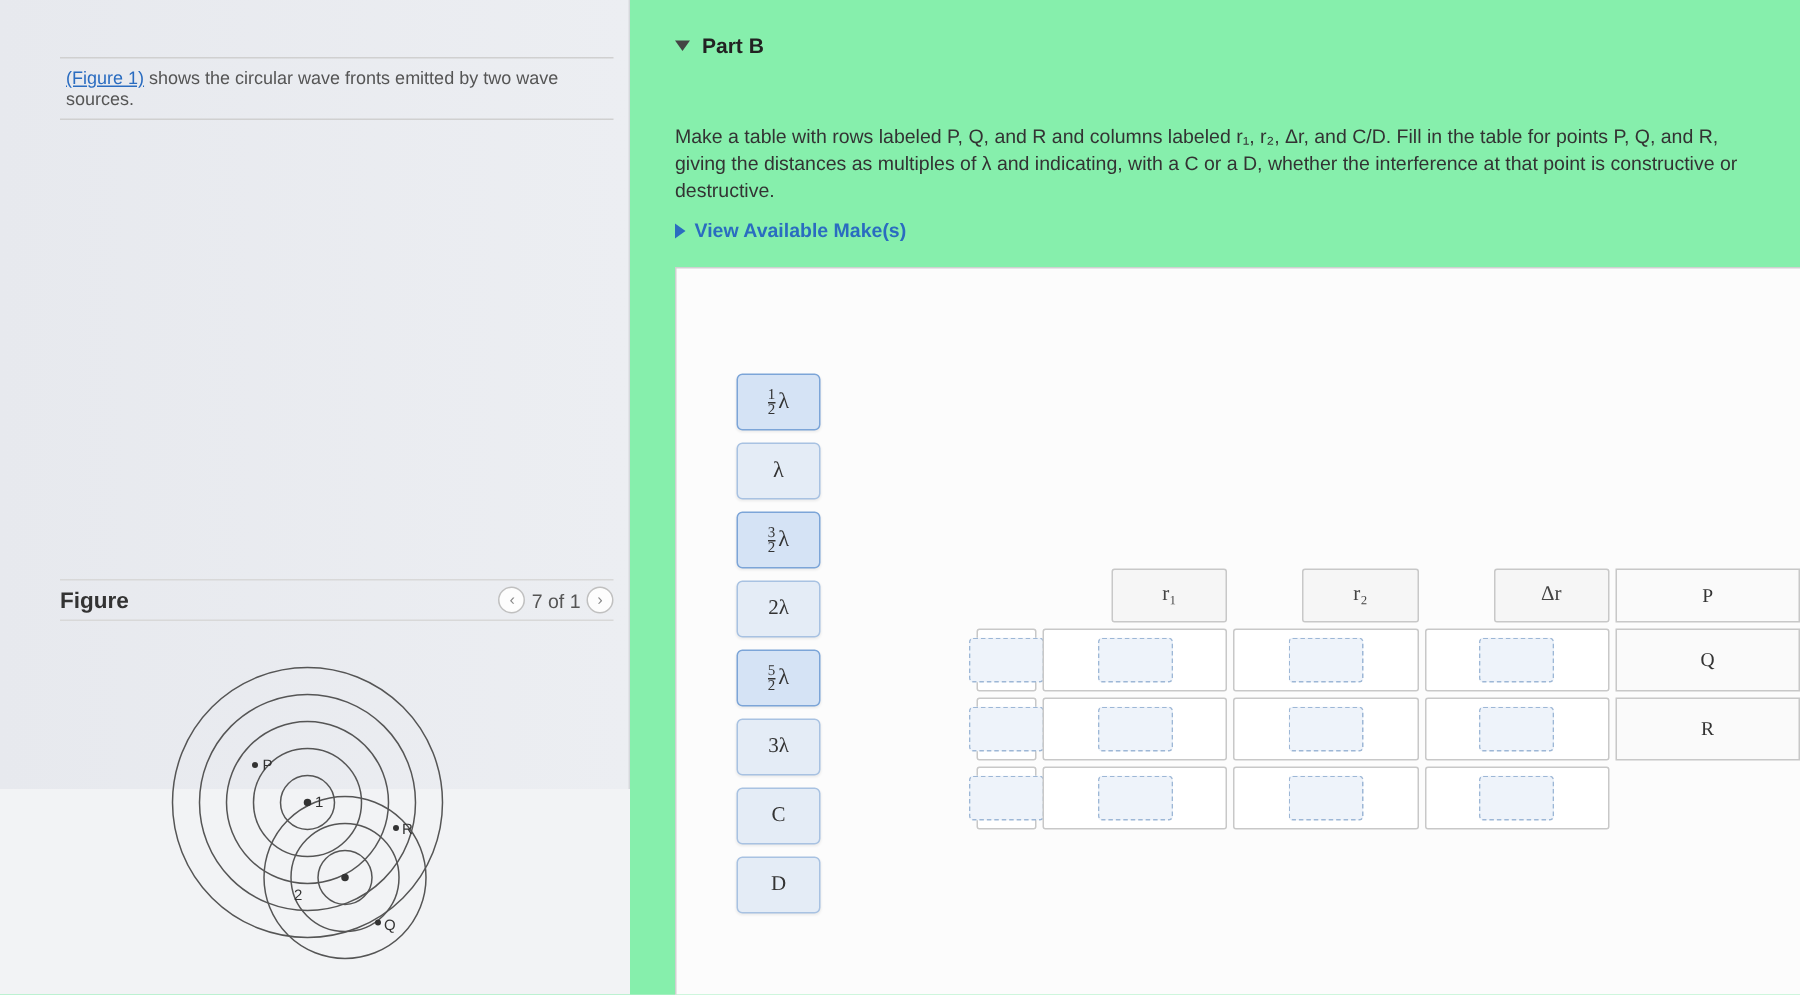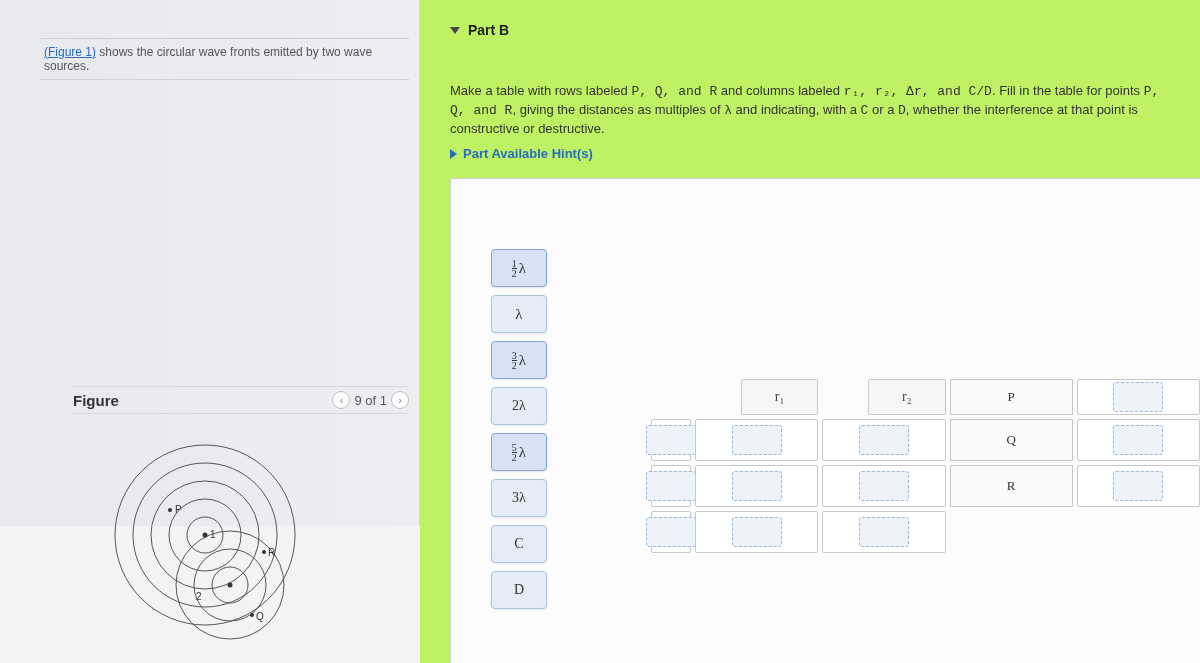"Part B" .right-panel { background: #bef264 -> #86efac }
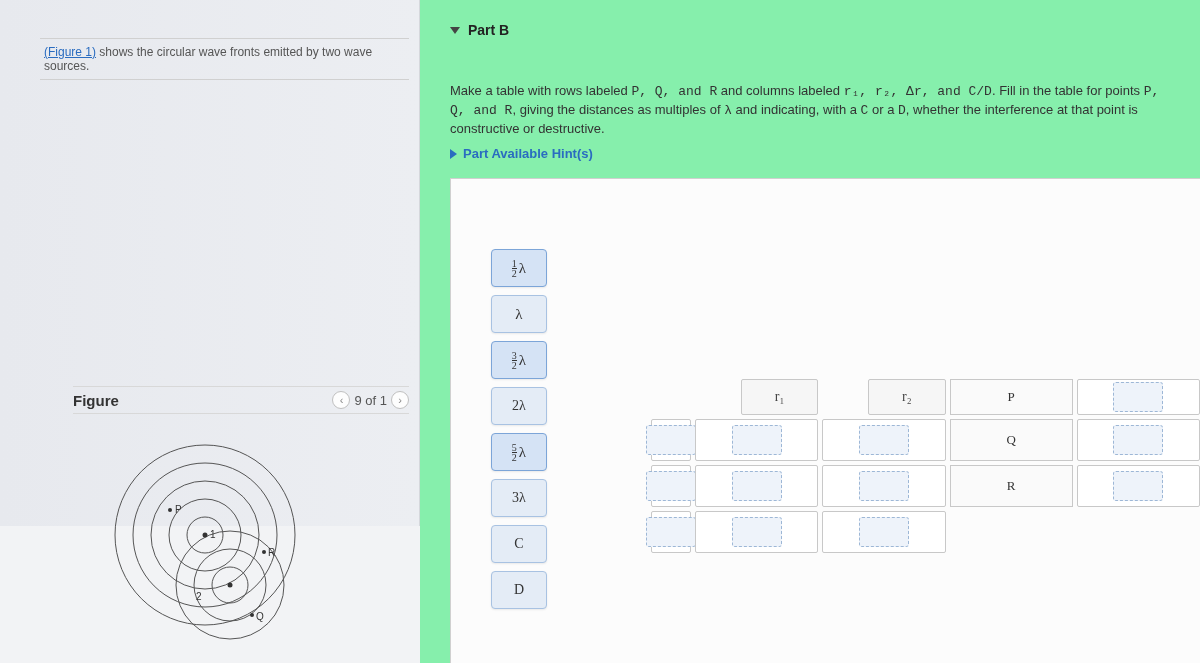"P, Q, and R" .instr .serif { font-family: Liberation Mono, monospace -> Liberation Sans, sans-serif }
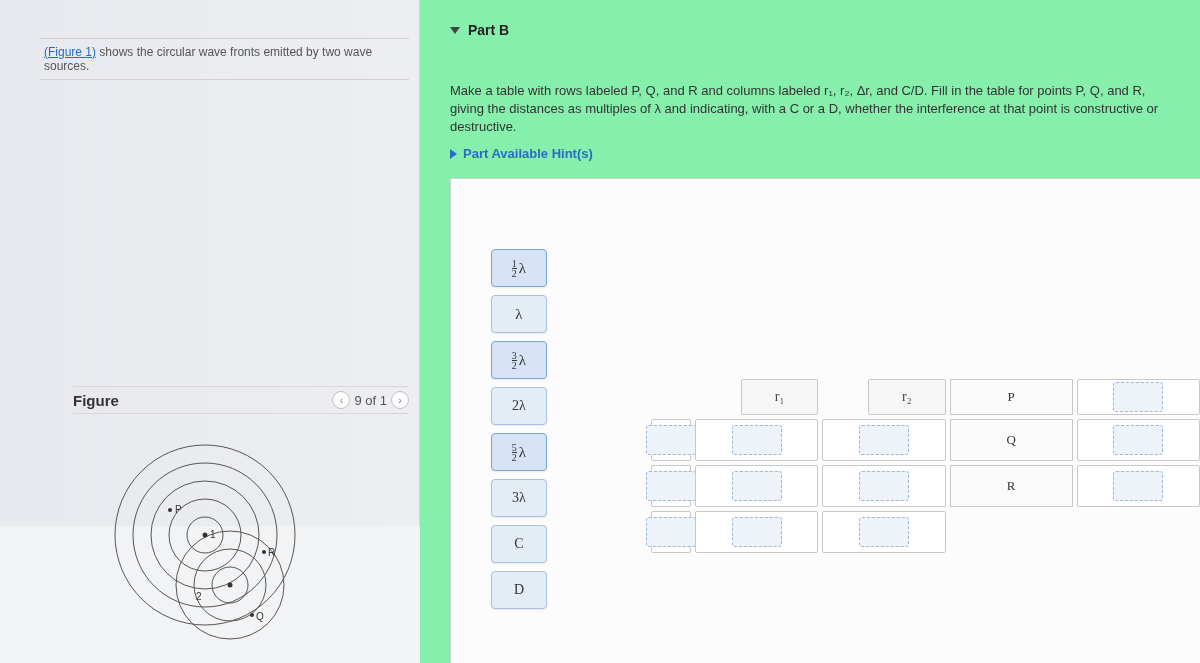"Part Available Hint(s)" span { text: Part Available Hint -> View Available Make }
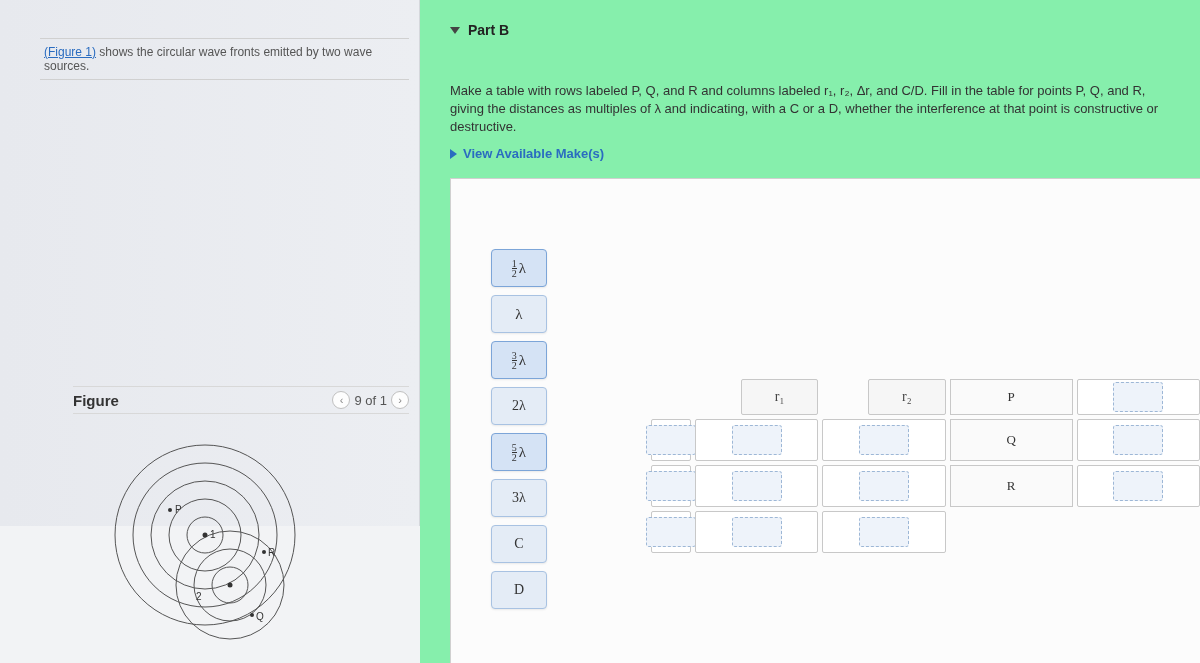"Figure" .figure-header { margin-left: 33px -> none }
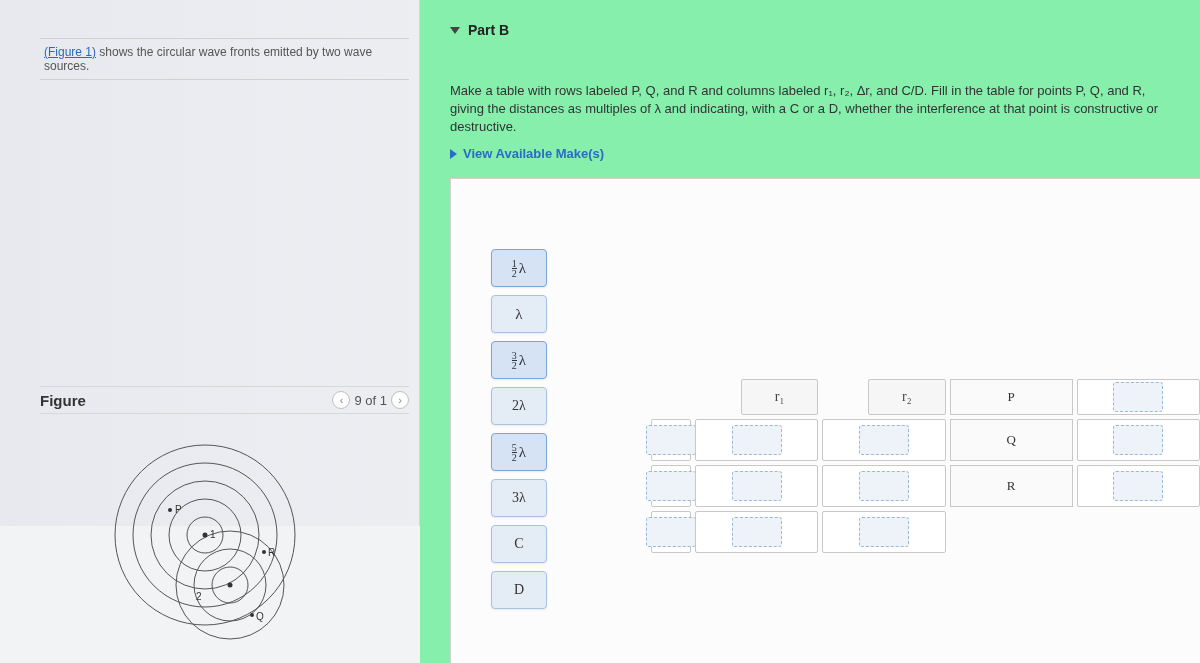"9 of 1" span { text: 9 -> 7 }
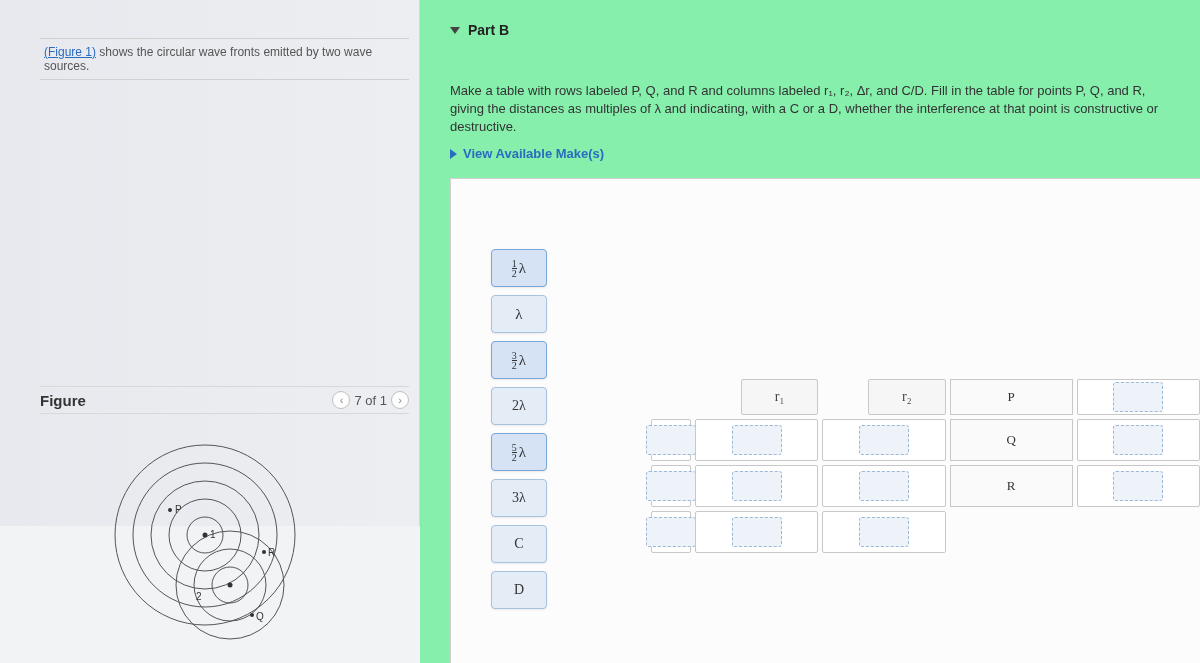"Δr" div.hdr-cell { html: none -> <div>Δr</div> }
